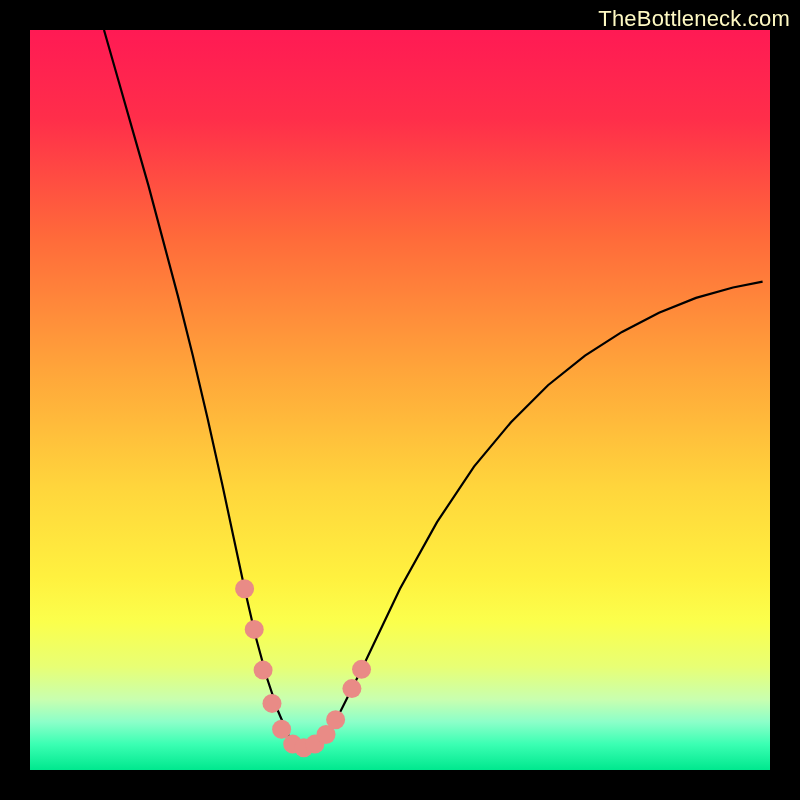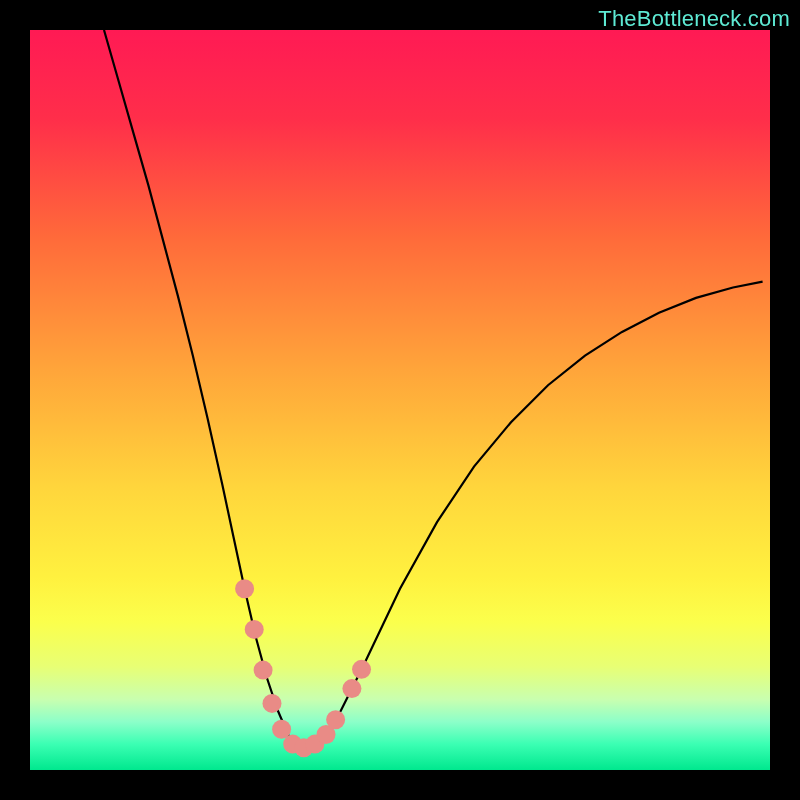"TheBottleneck.com" .watermark { color: #5eead4 -> #fef9c3 }
